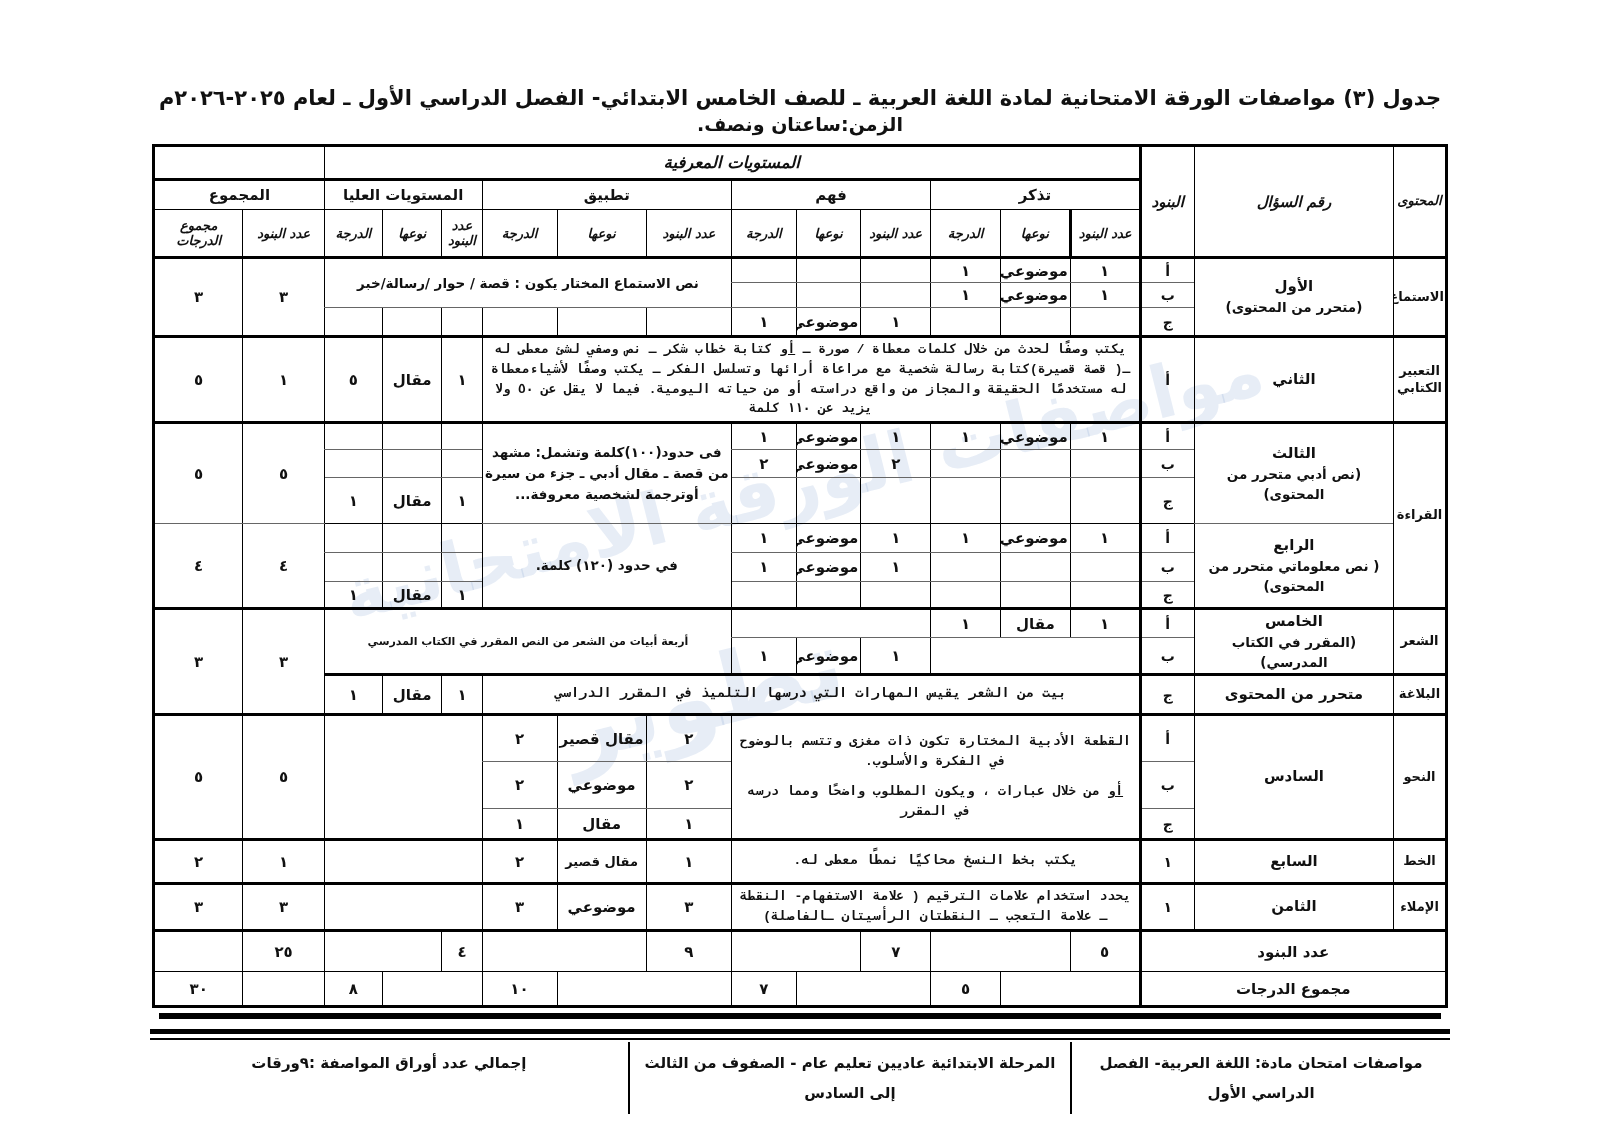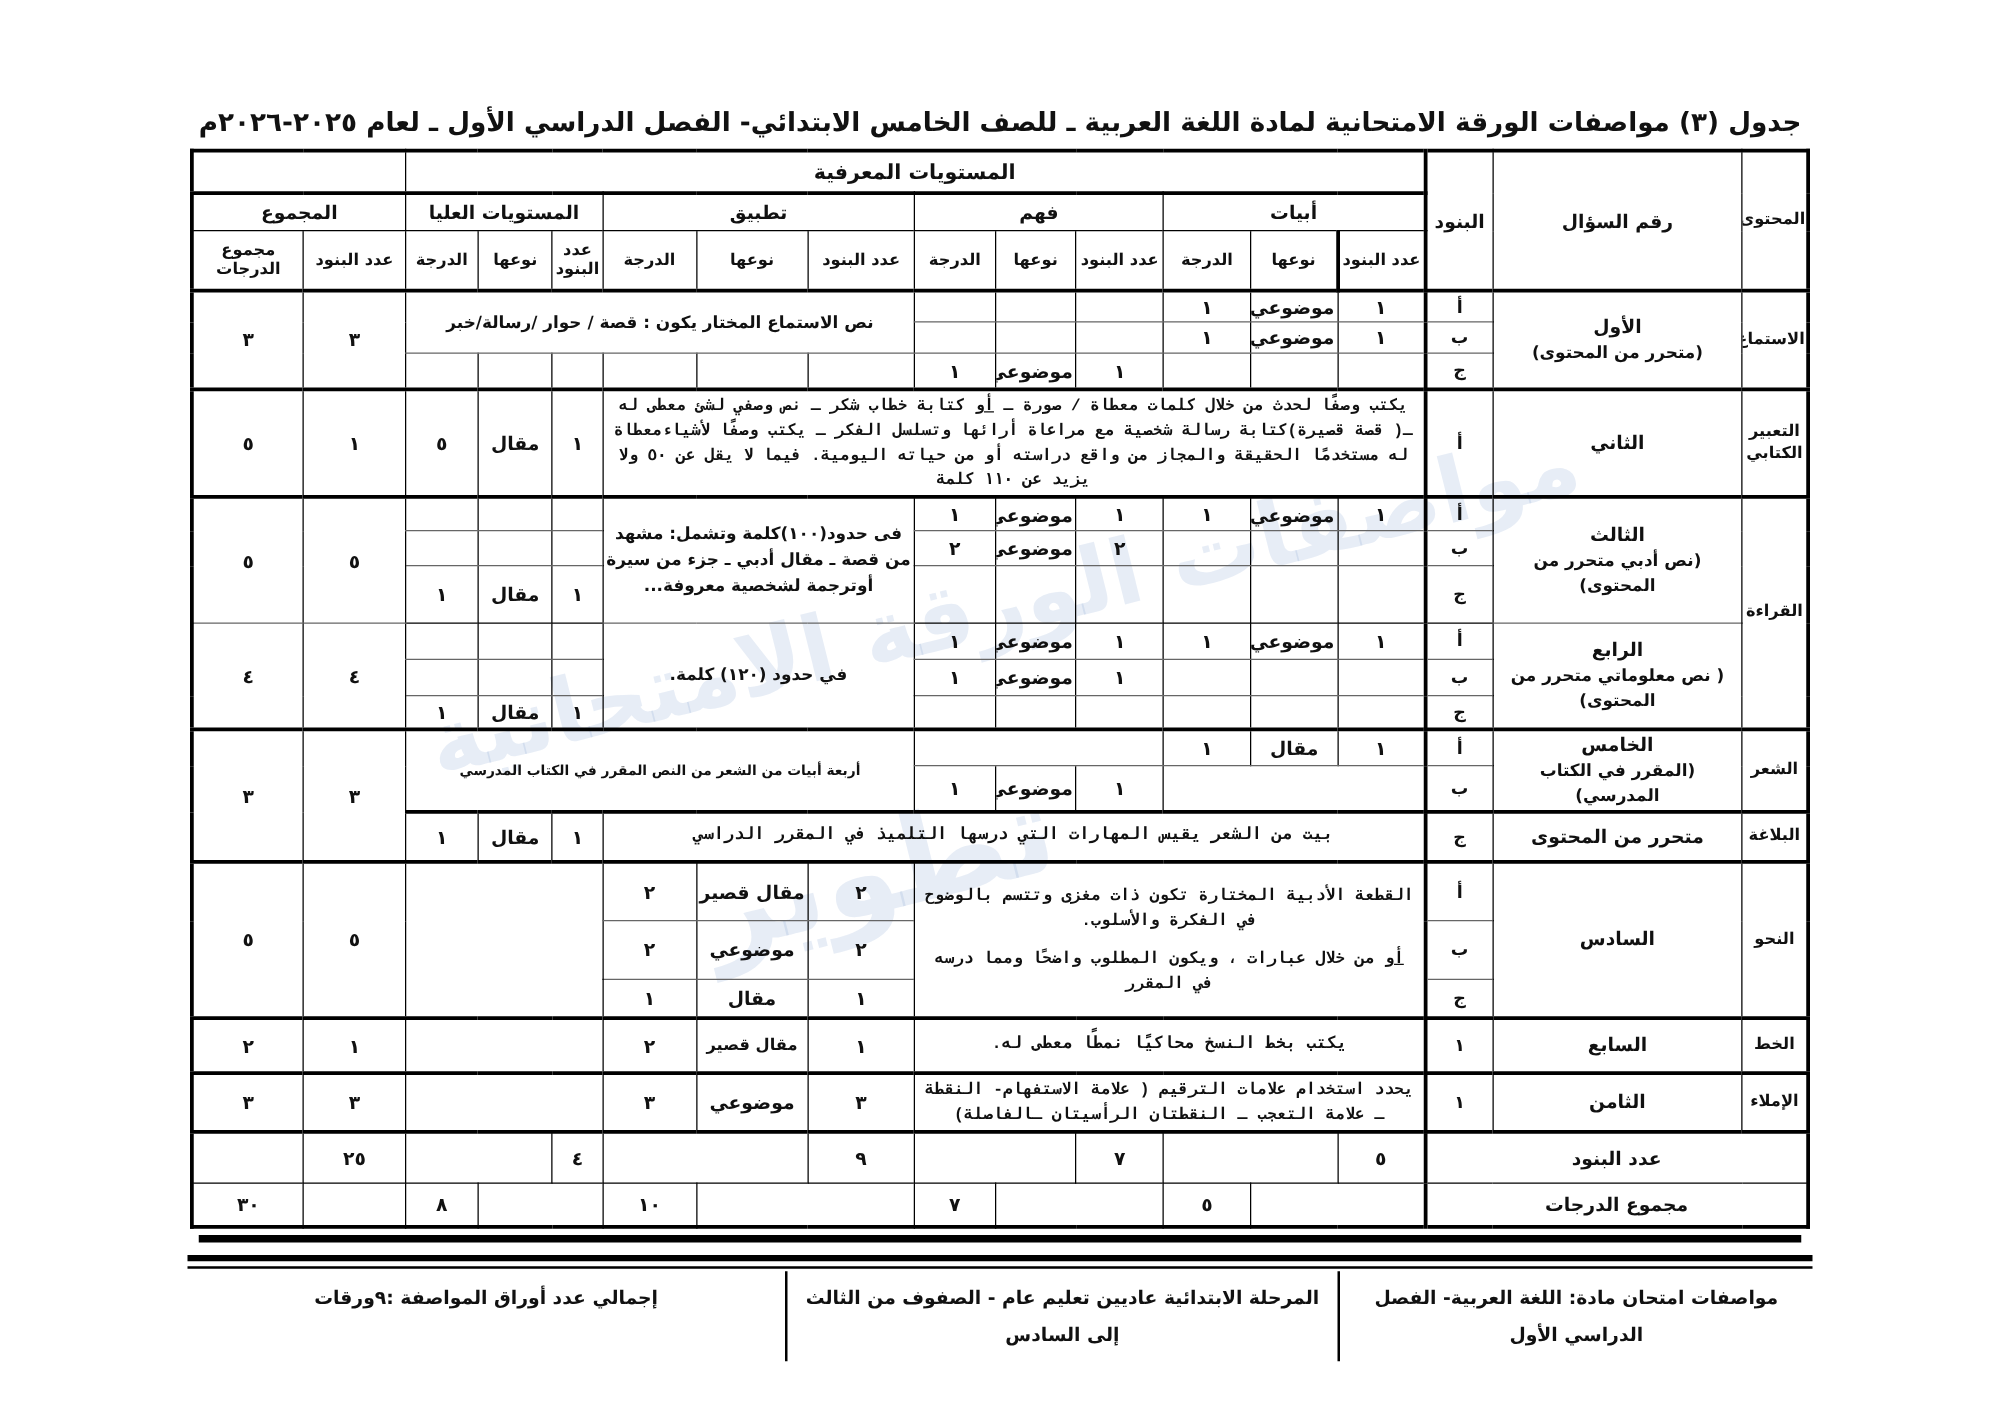"الزمن:ساعتان ونصف." div.title2 { html: none -> <div>الزمن:ساعتان ونصف.</div> }
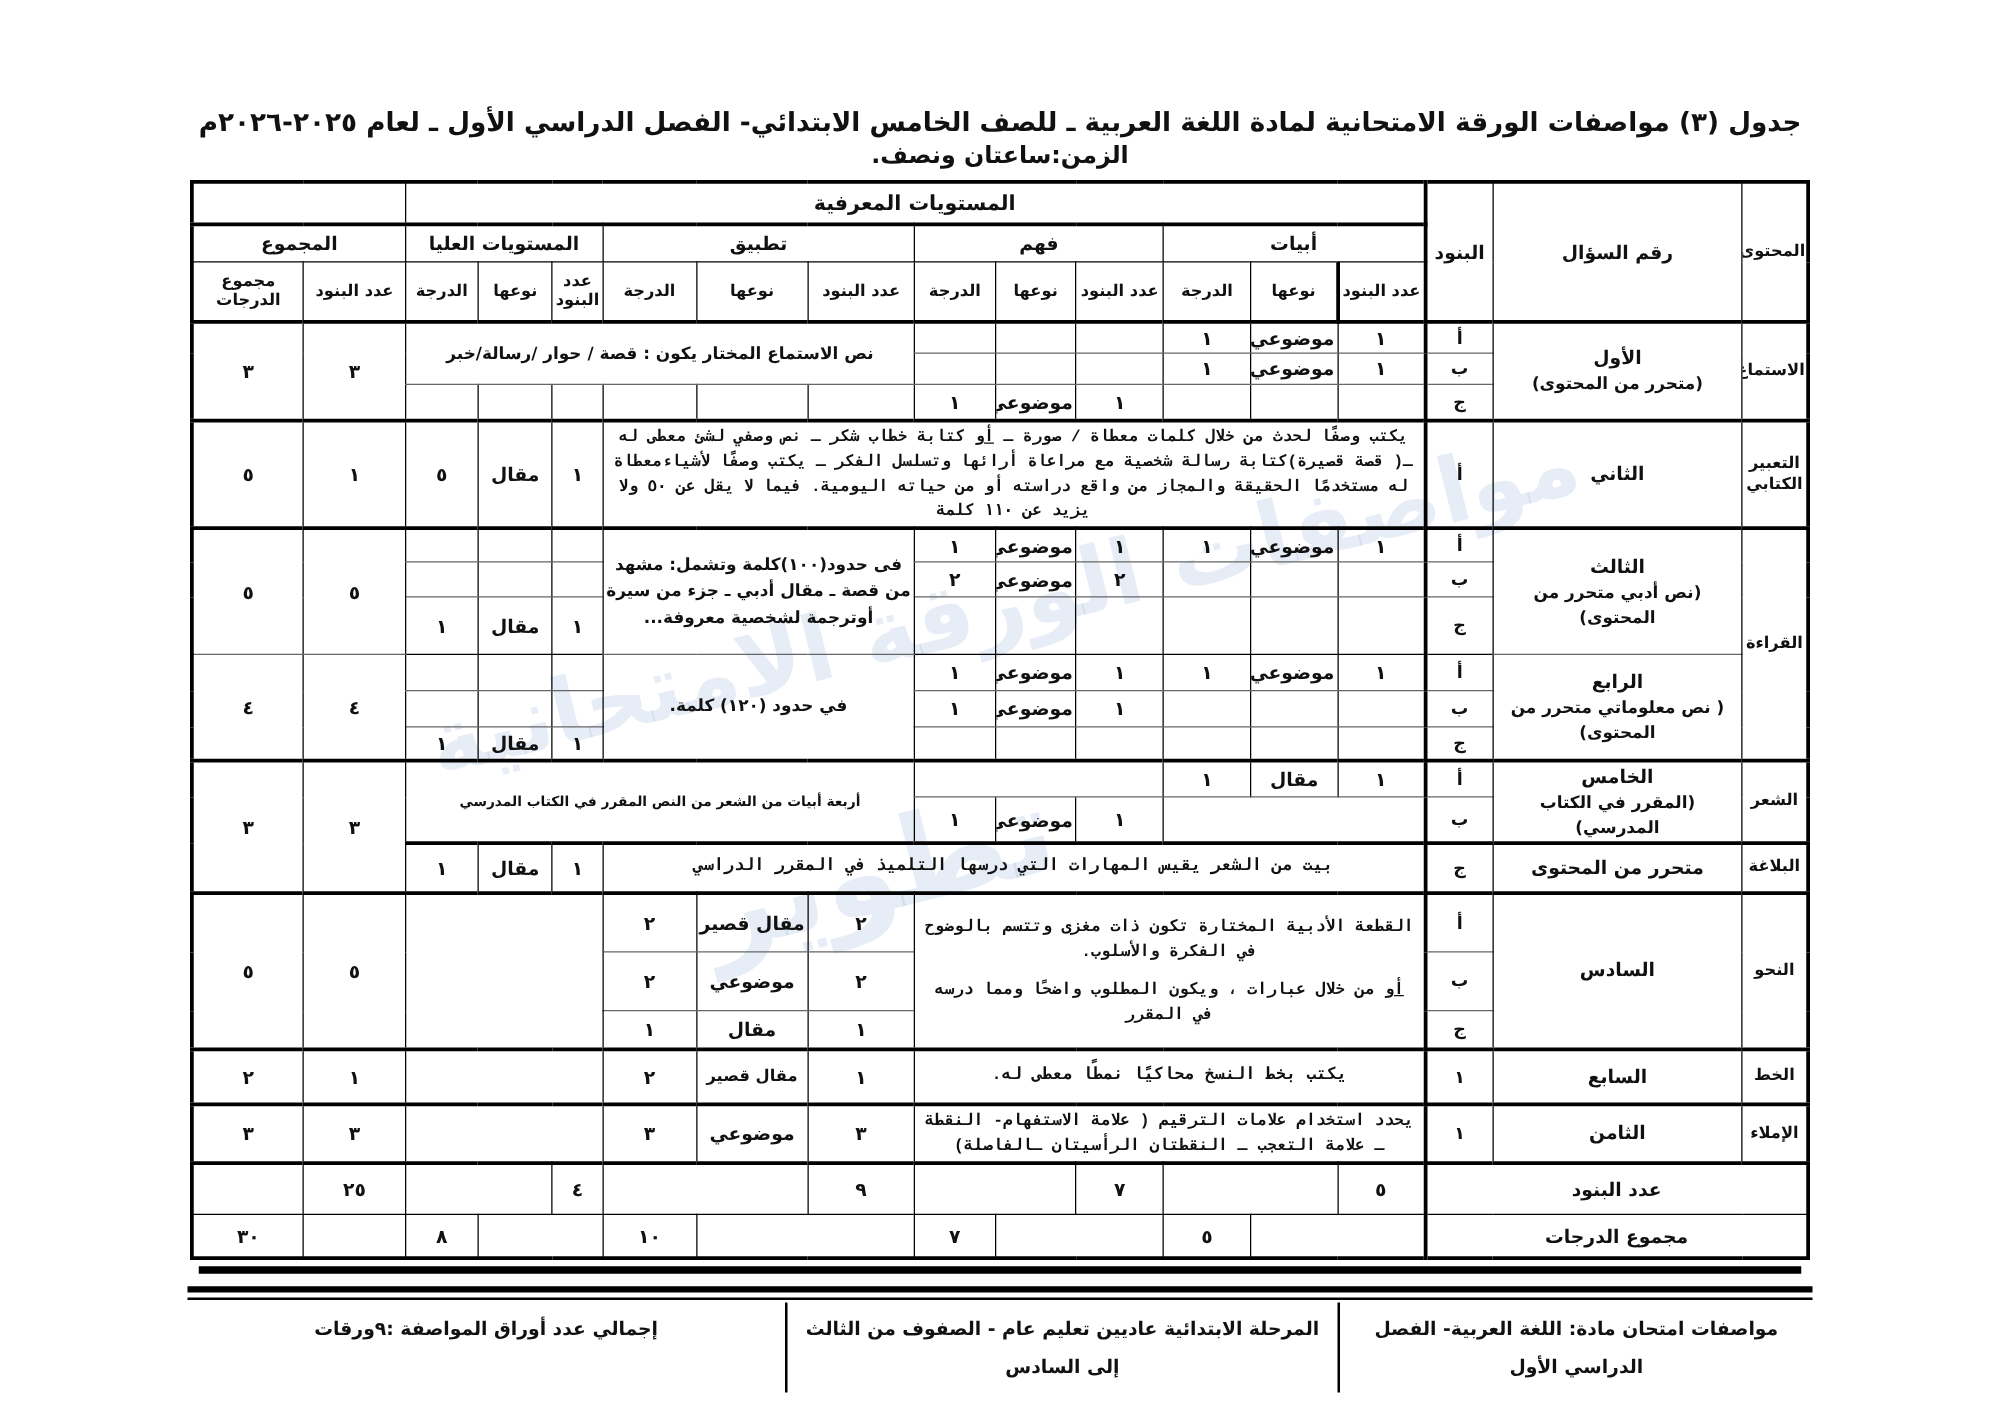"المستويات المعرفية" tr.h1 td, tr.h3 td { font-style: none -> italic }
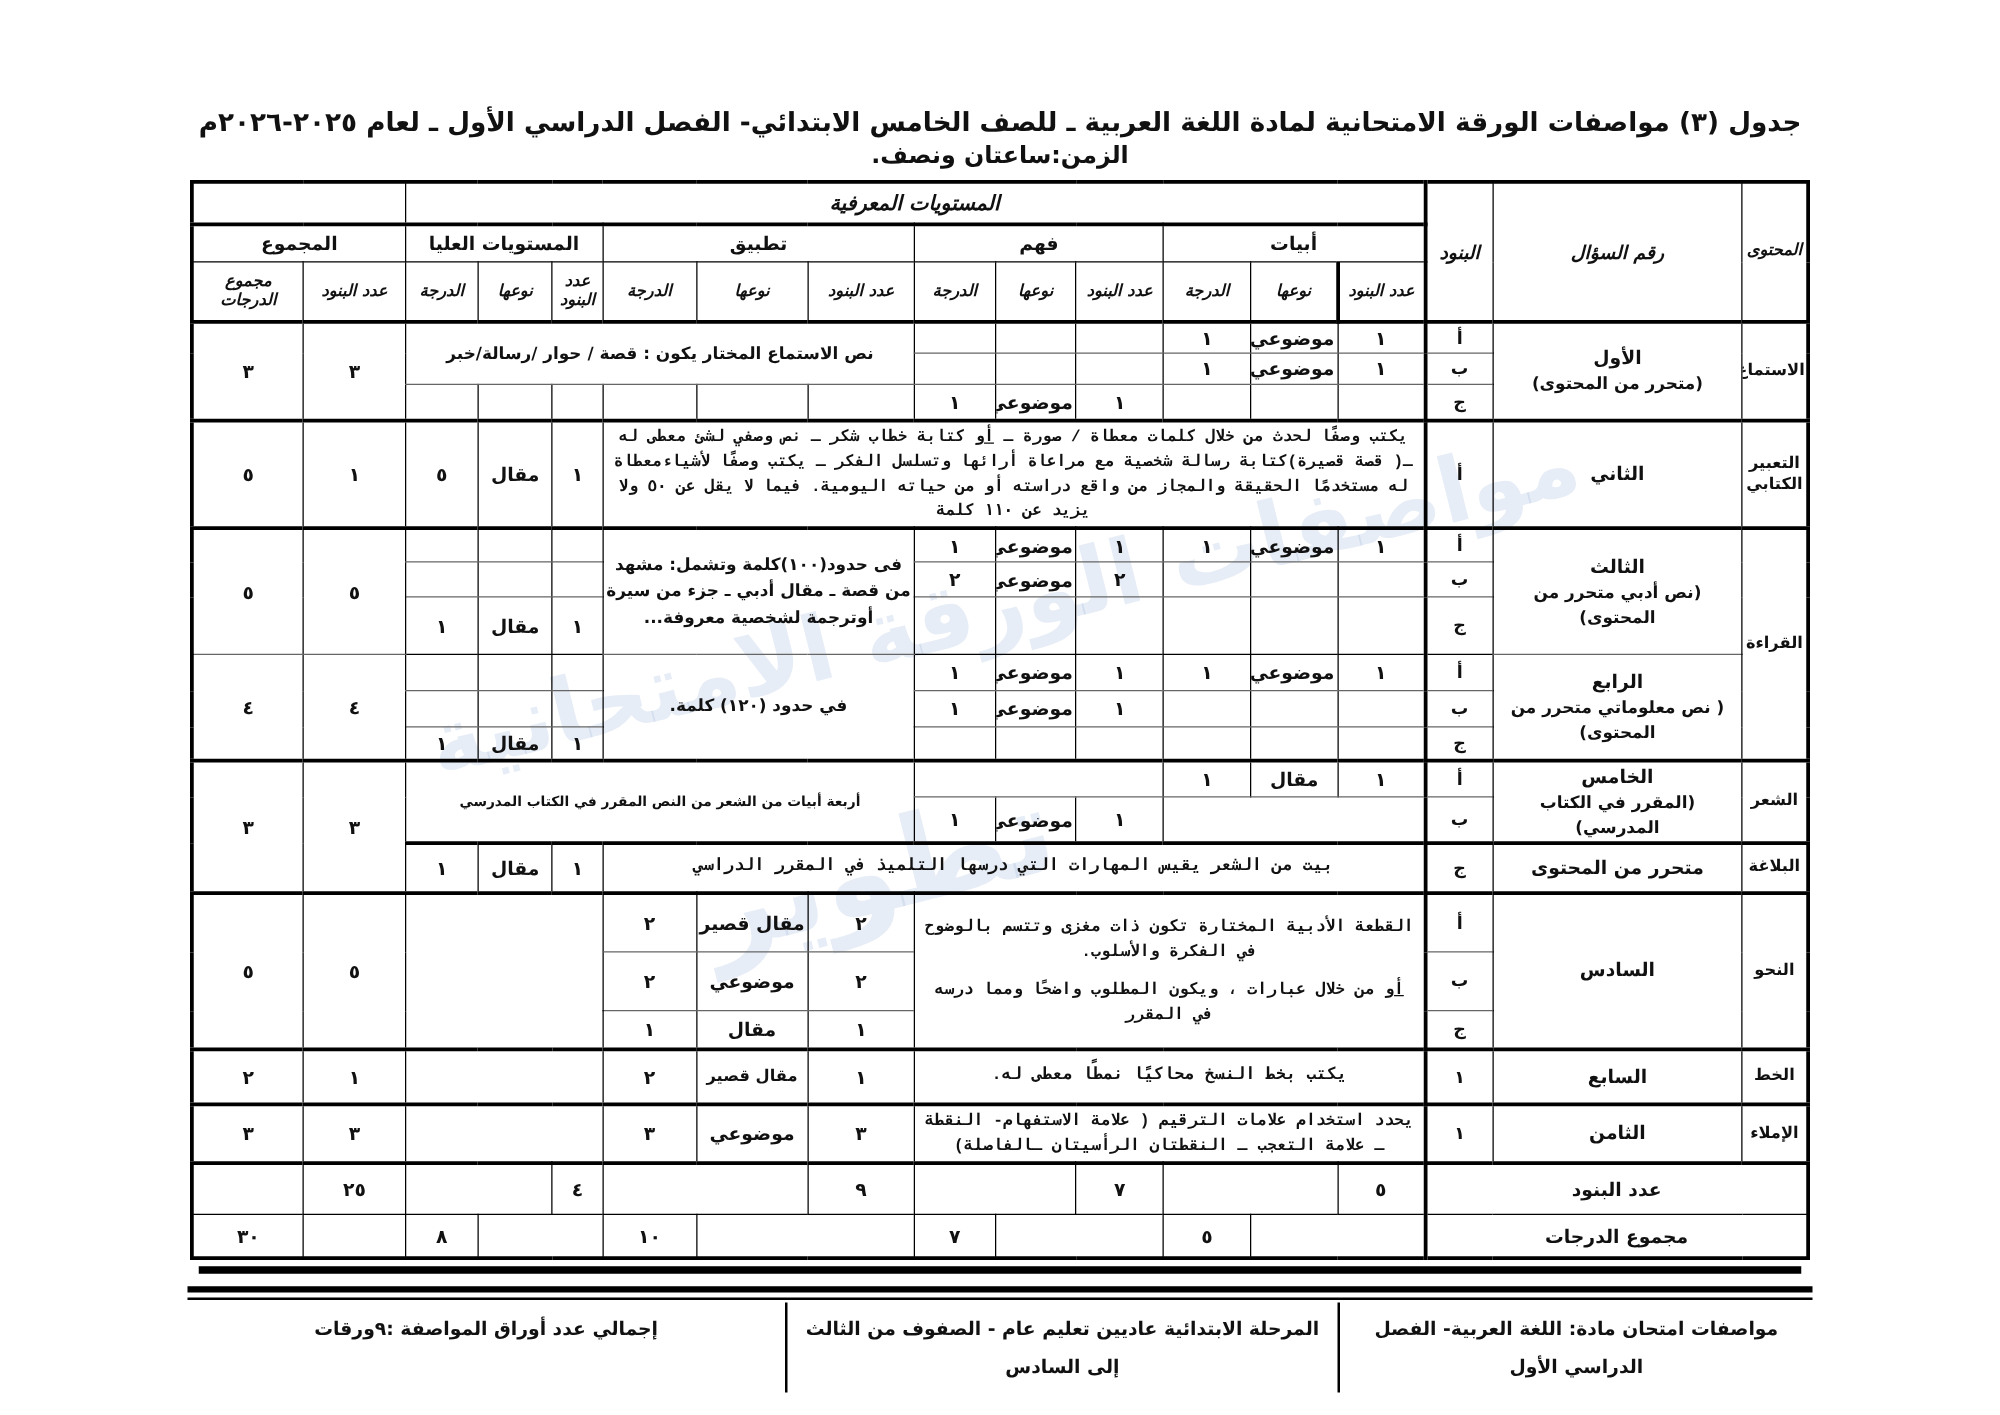"أبيات" td.hd { text: أبيات -> تذكر }
